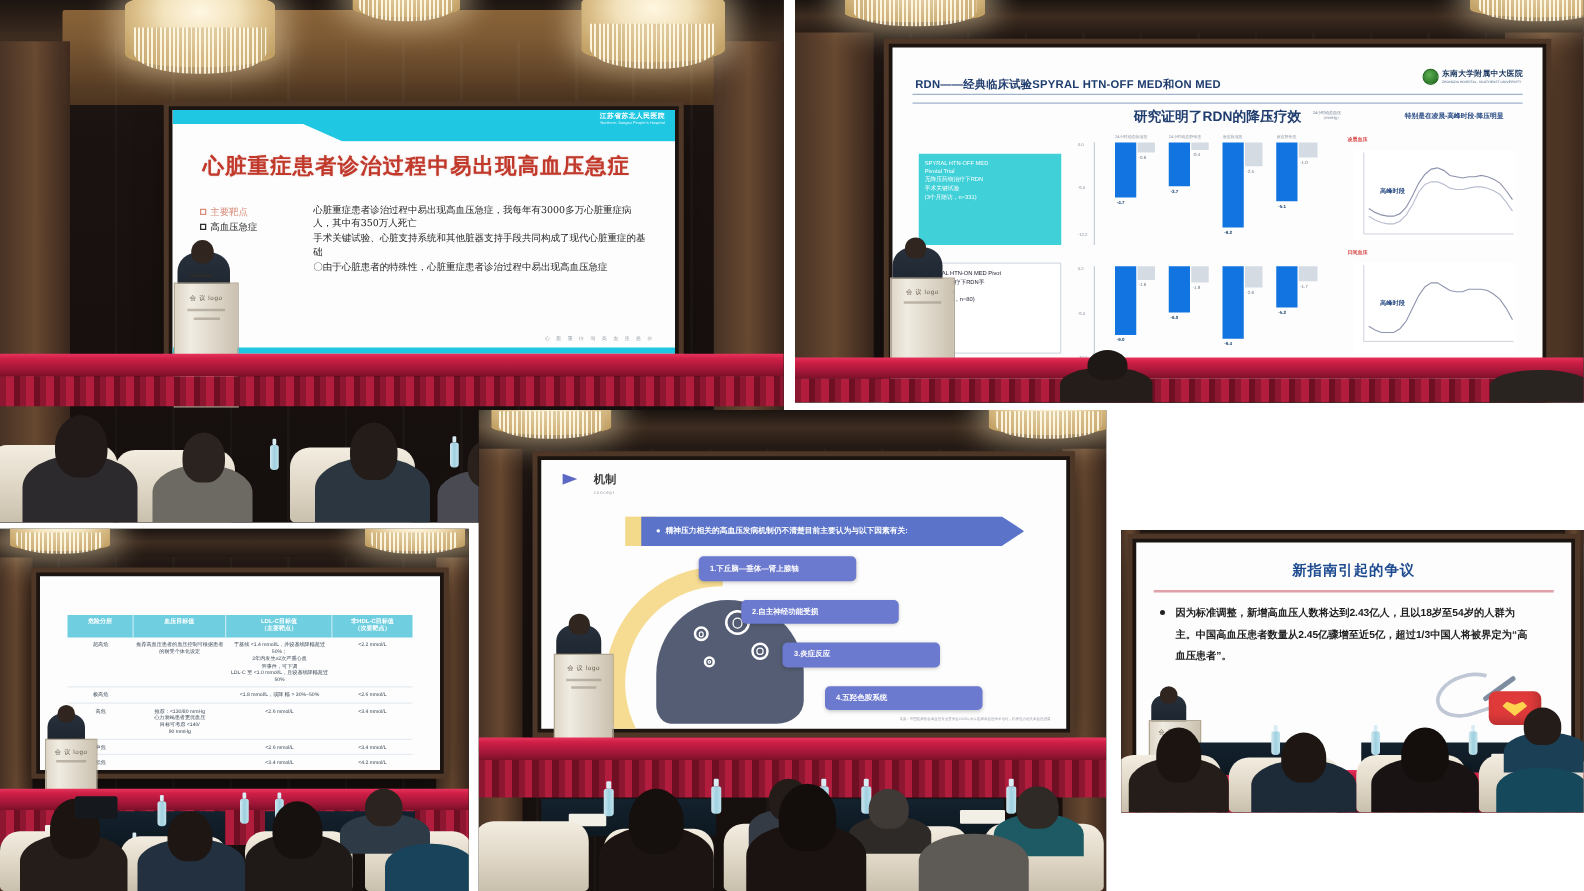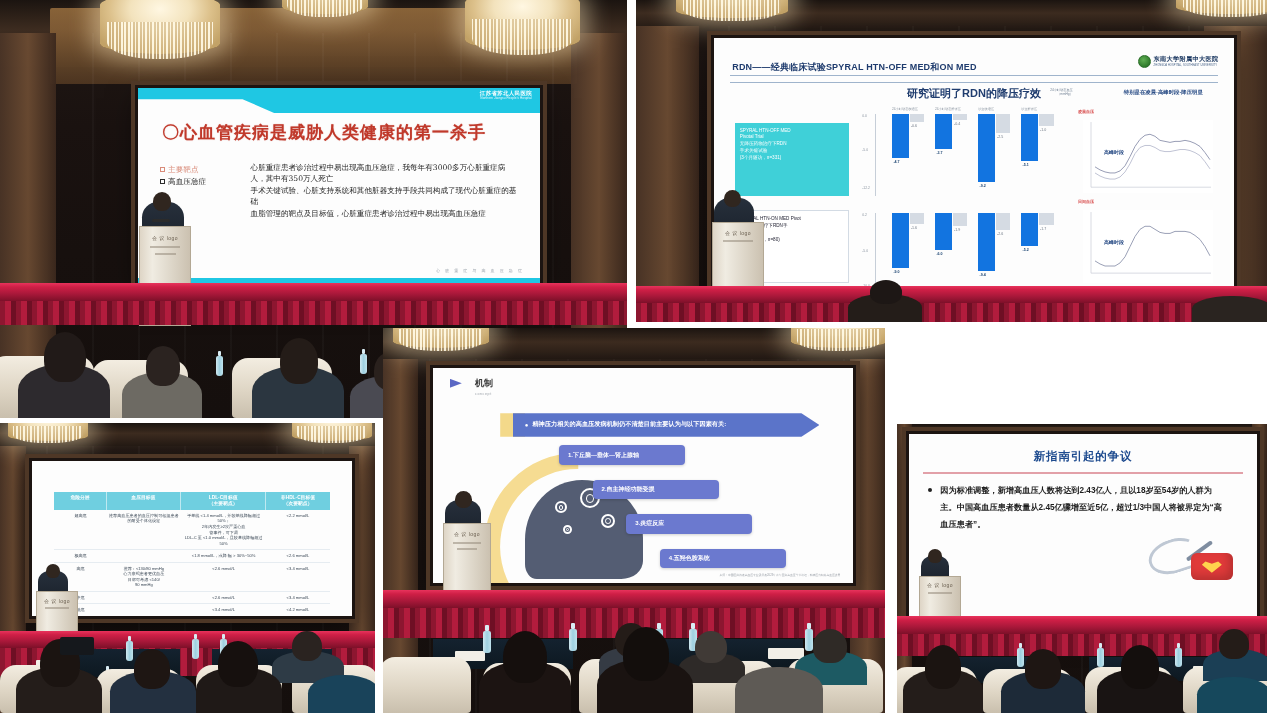"〇心血管疾病是威胁人类健康的第一杀手" div.s1-title { text: 〇心血管疾病是威胁人类健康的第一杀手 -> 心脏重症患者诊治过程中易出现高血压急症 }
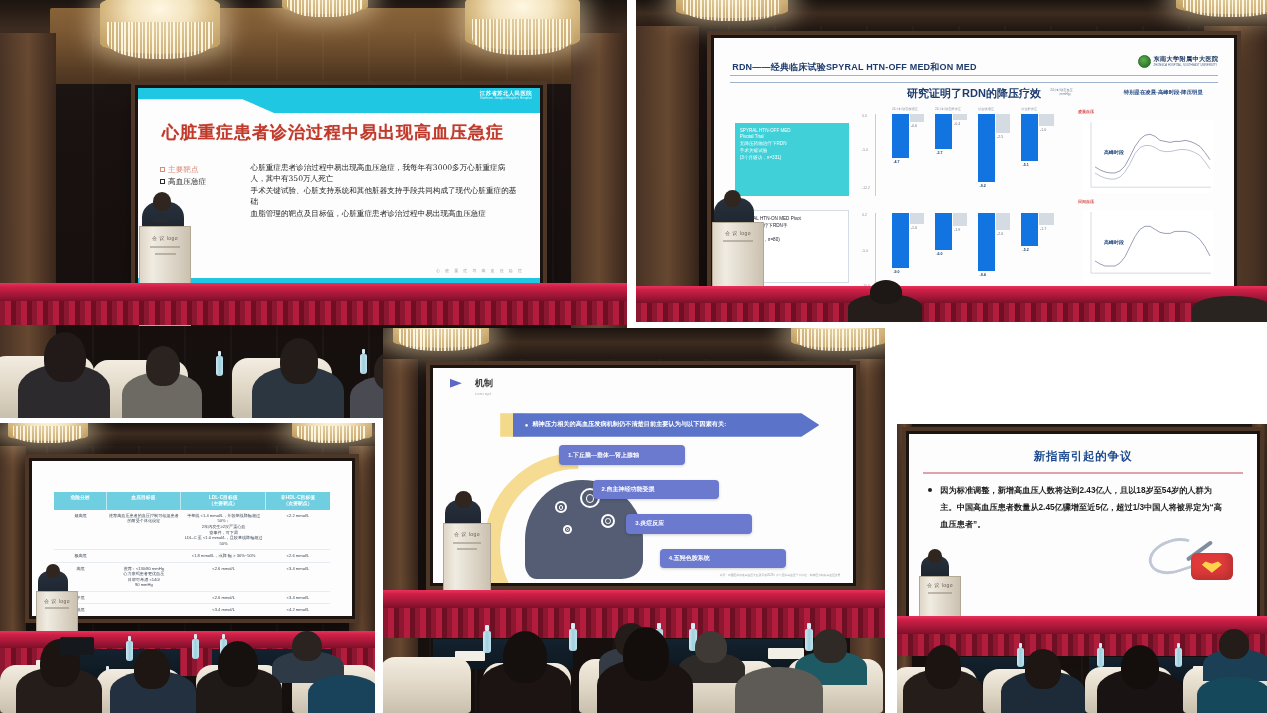"血脂管理的靶点及目标值，心脏重症患者诊治过程中易出现高血压急症" div { text: 血脂管理的靶点及目标值 -> 〇由于心脏患者的特殊性 }
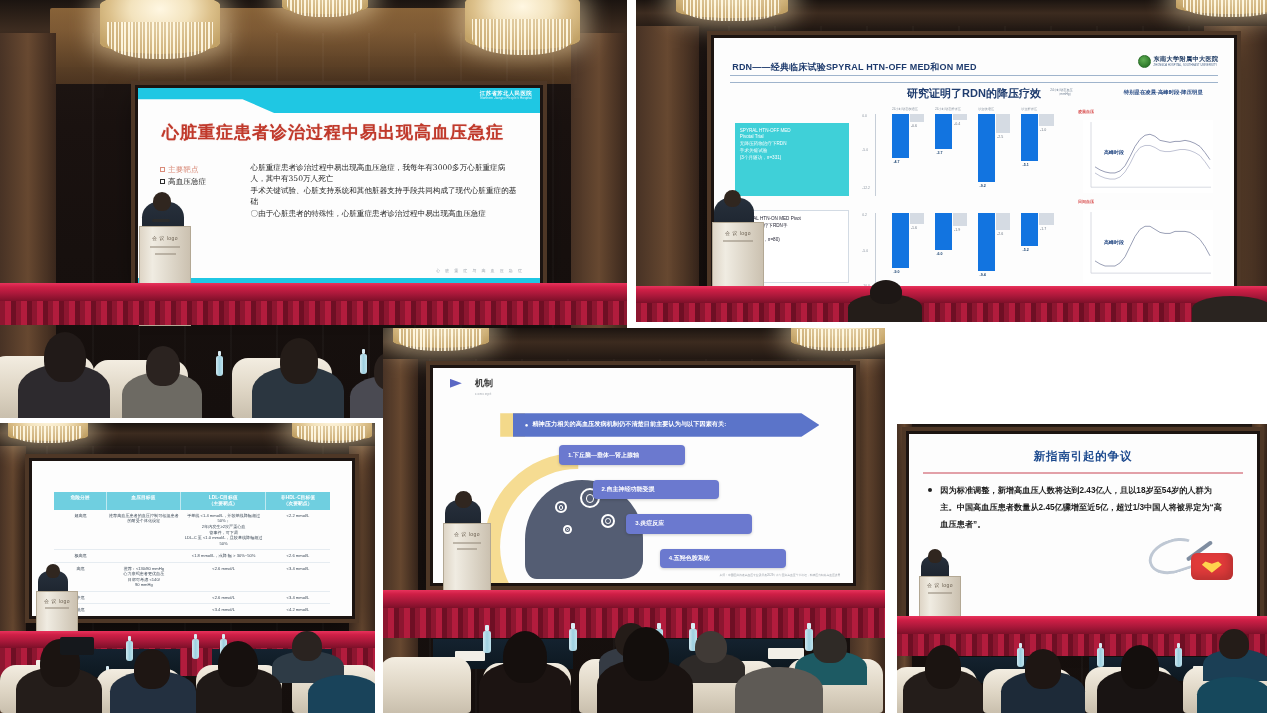"新指南引起的争议" div.panel { height: 289px -> 226px }
